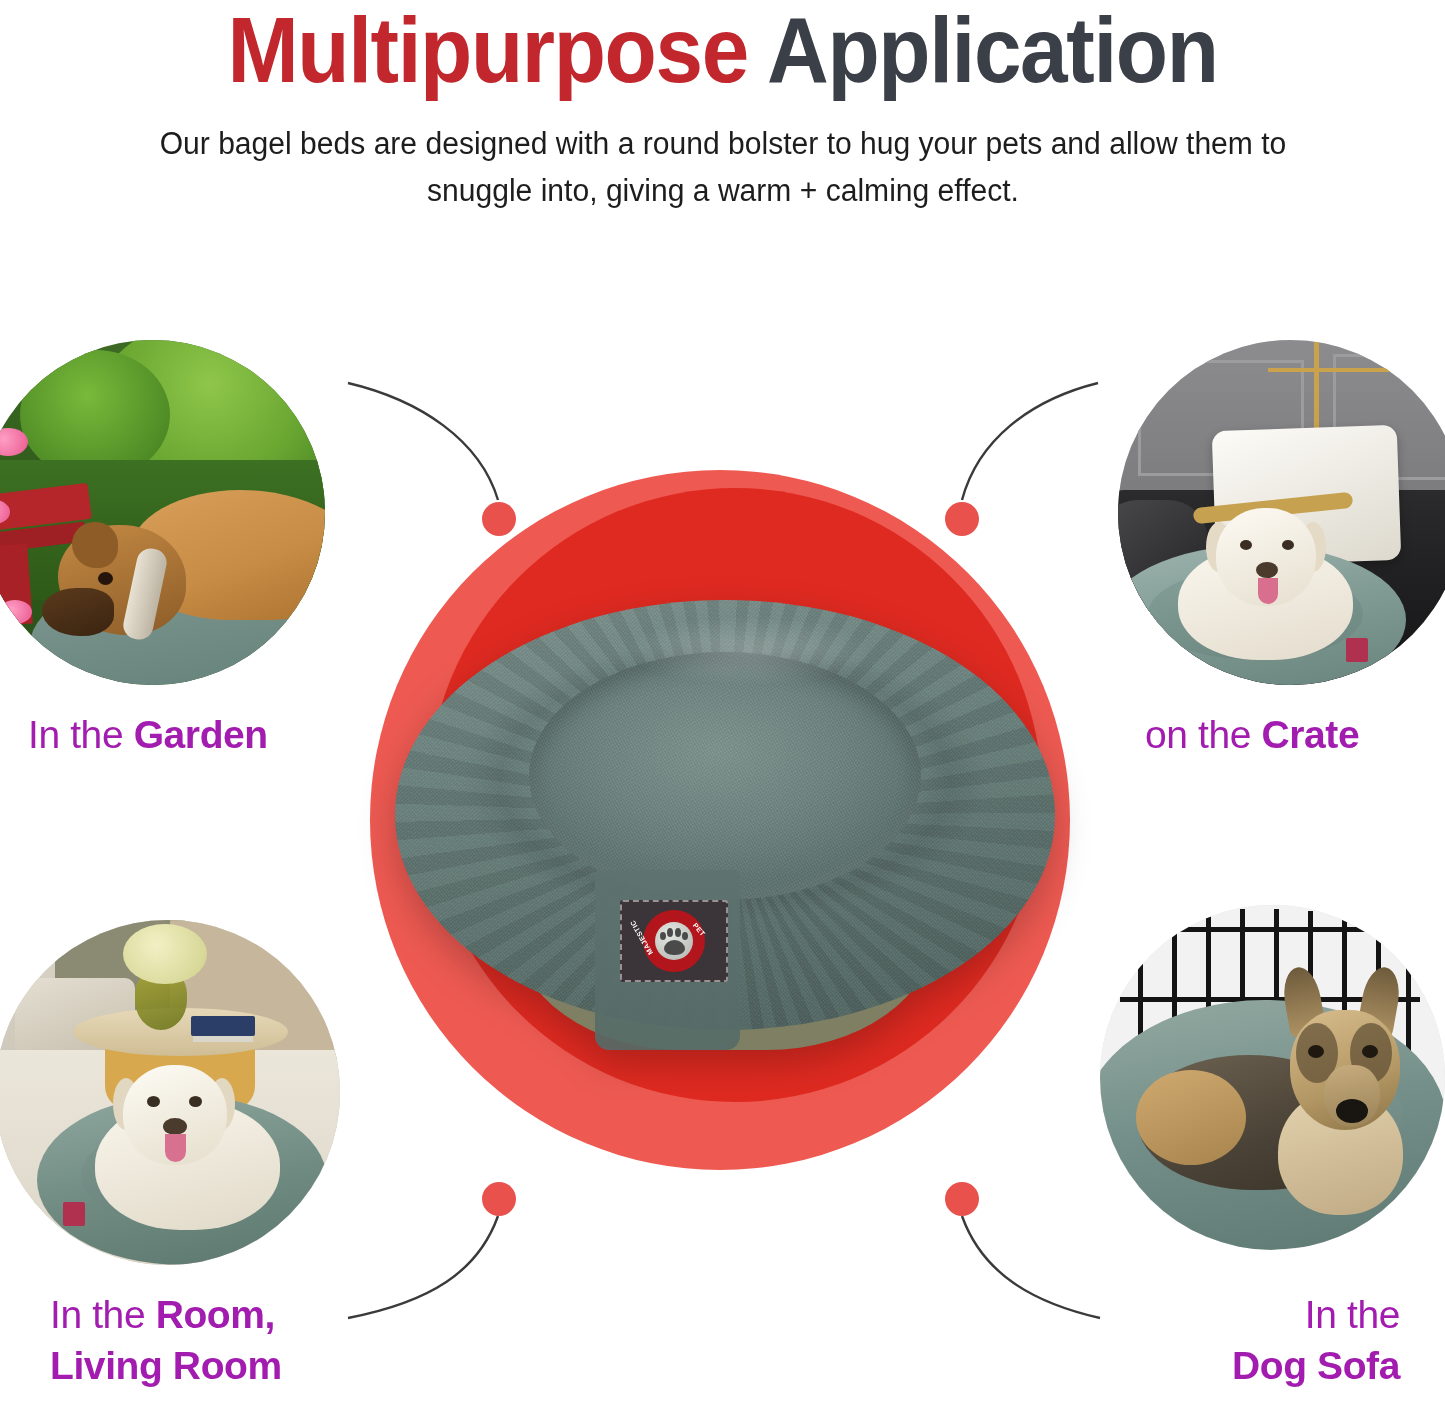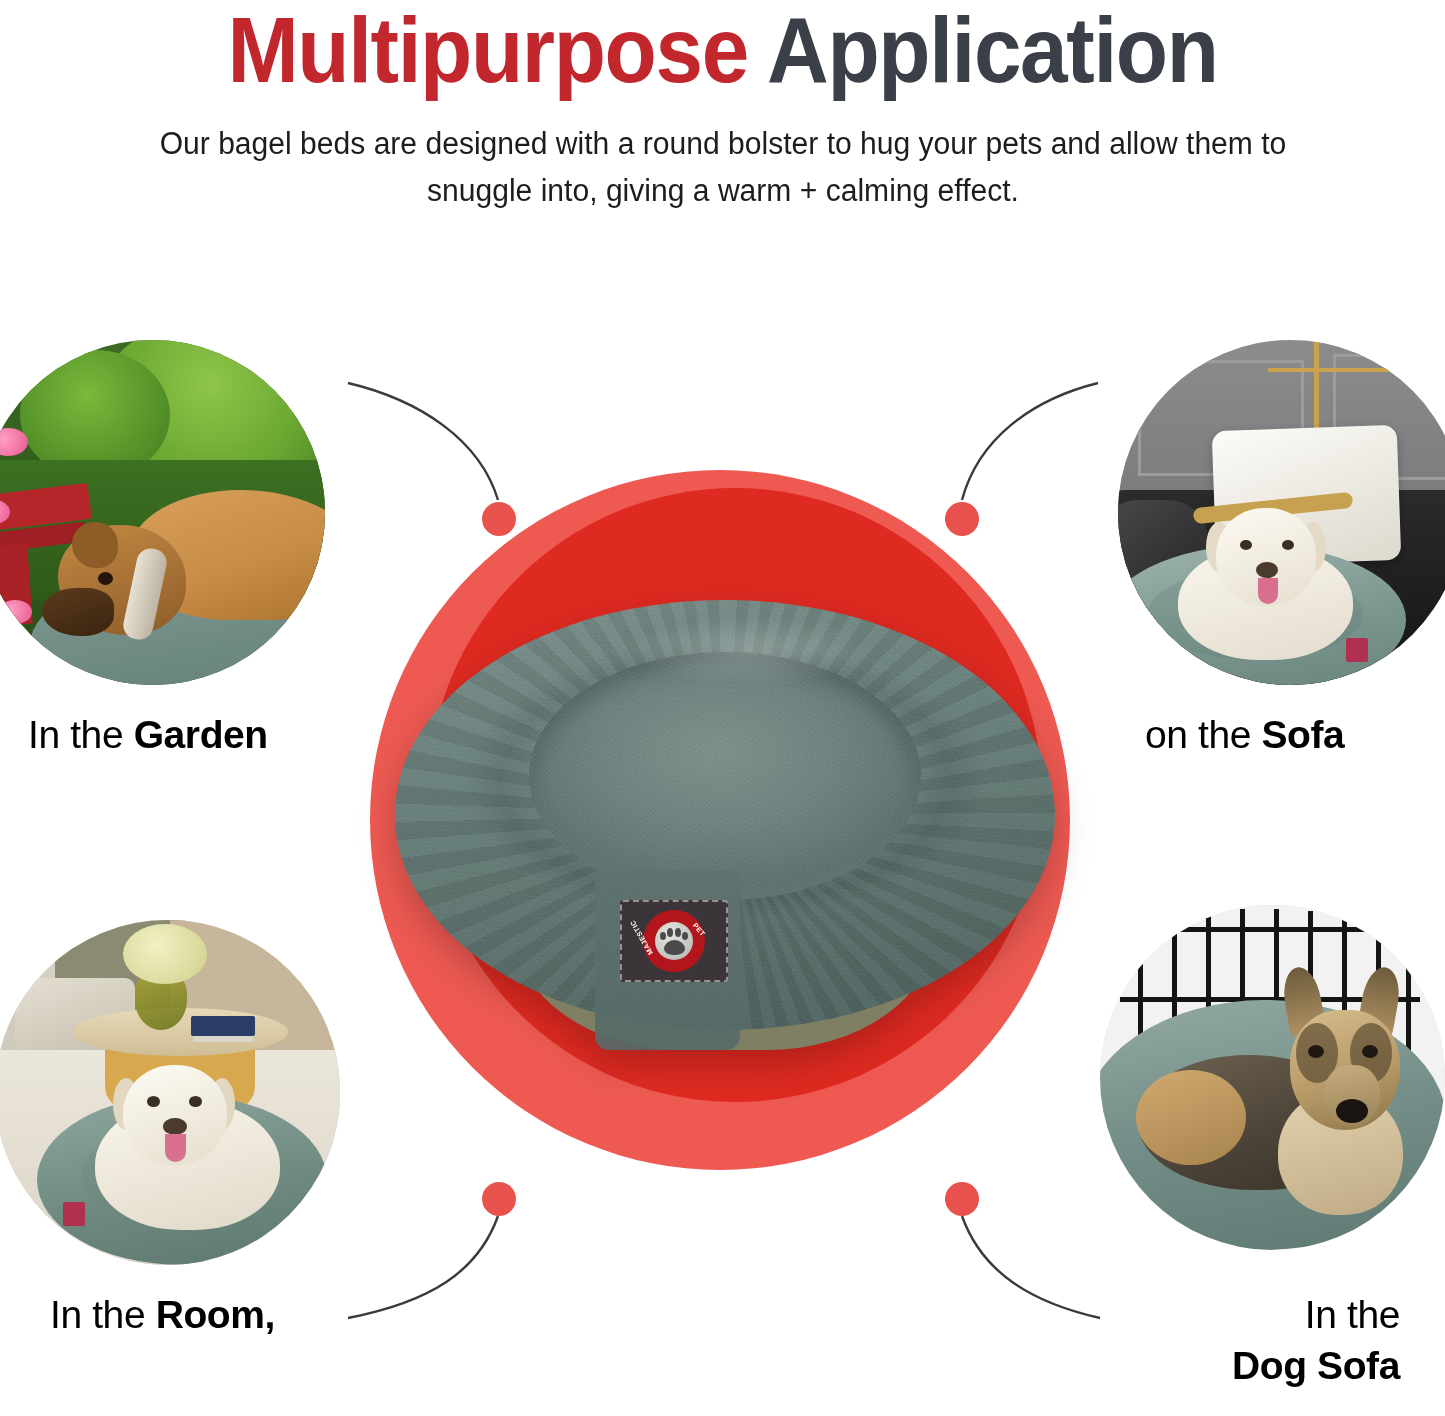"In the Garden" .caption { color: #000000 -> #a21caf }
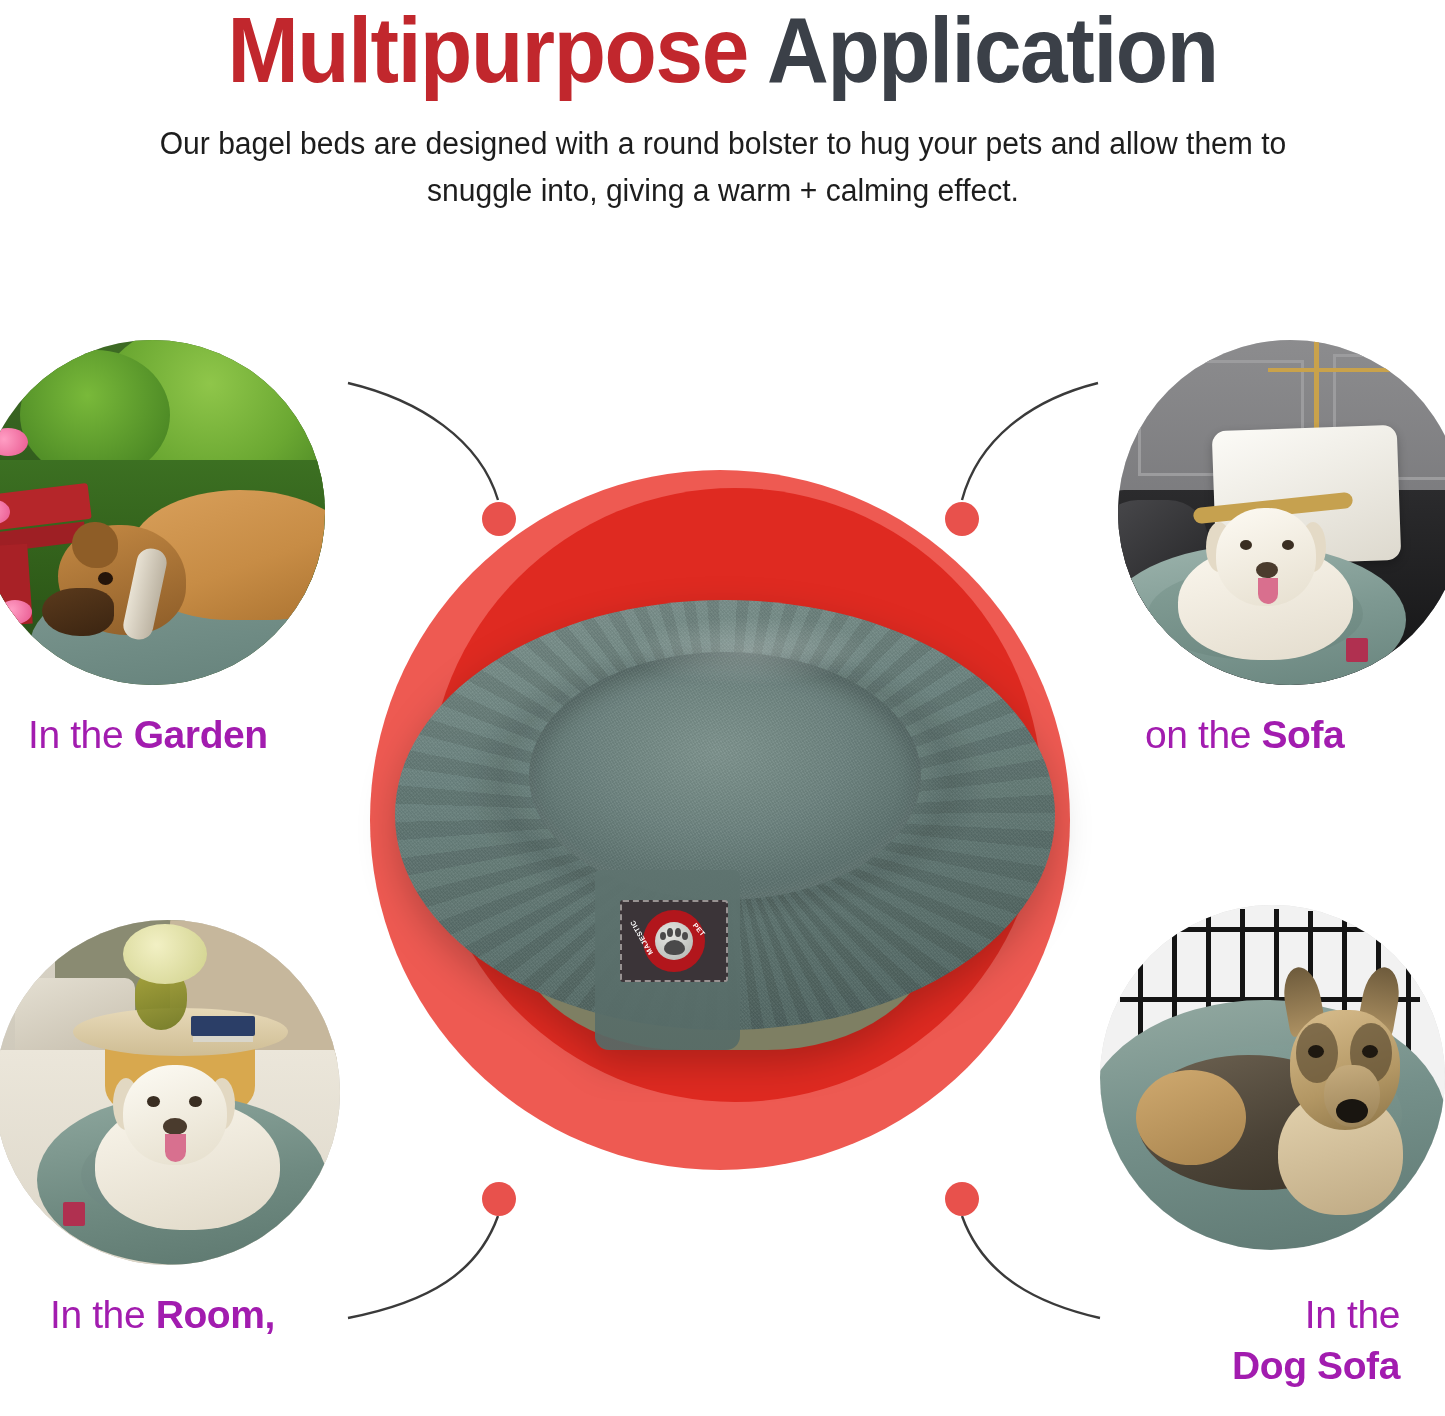"Sofa" b { text: Sofa -> Crate }
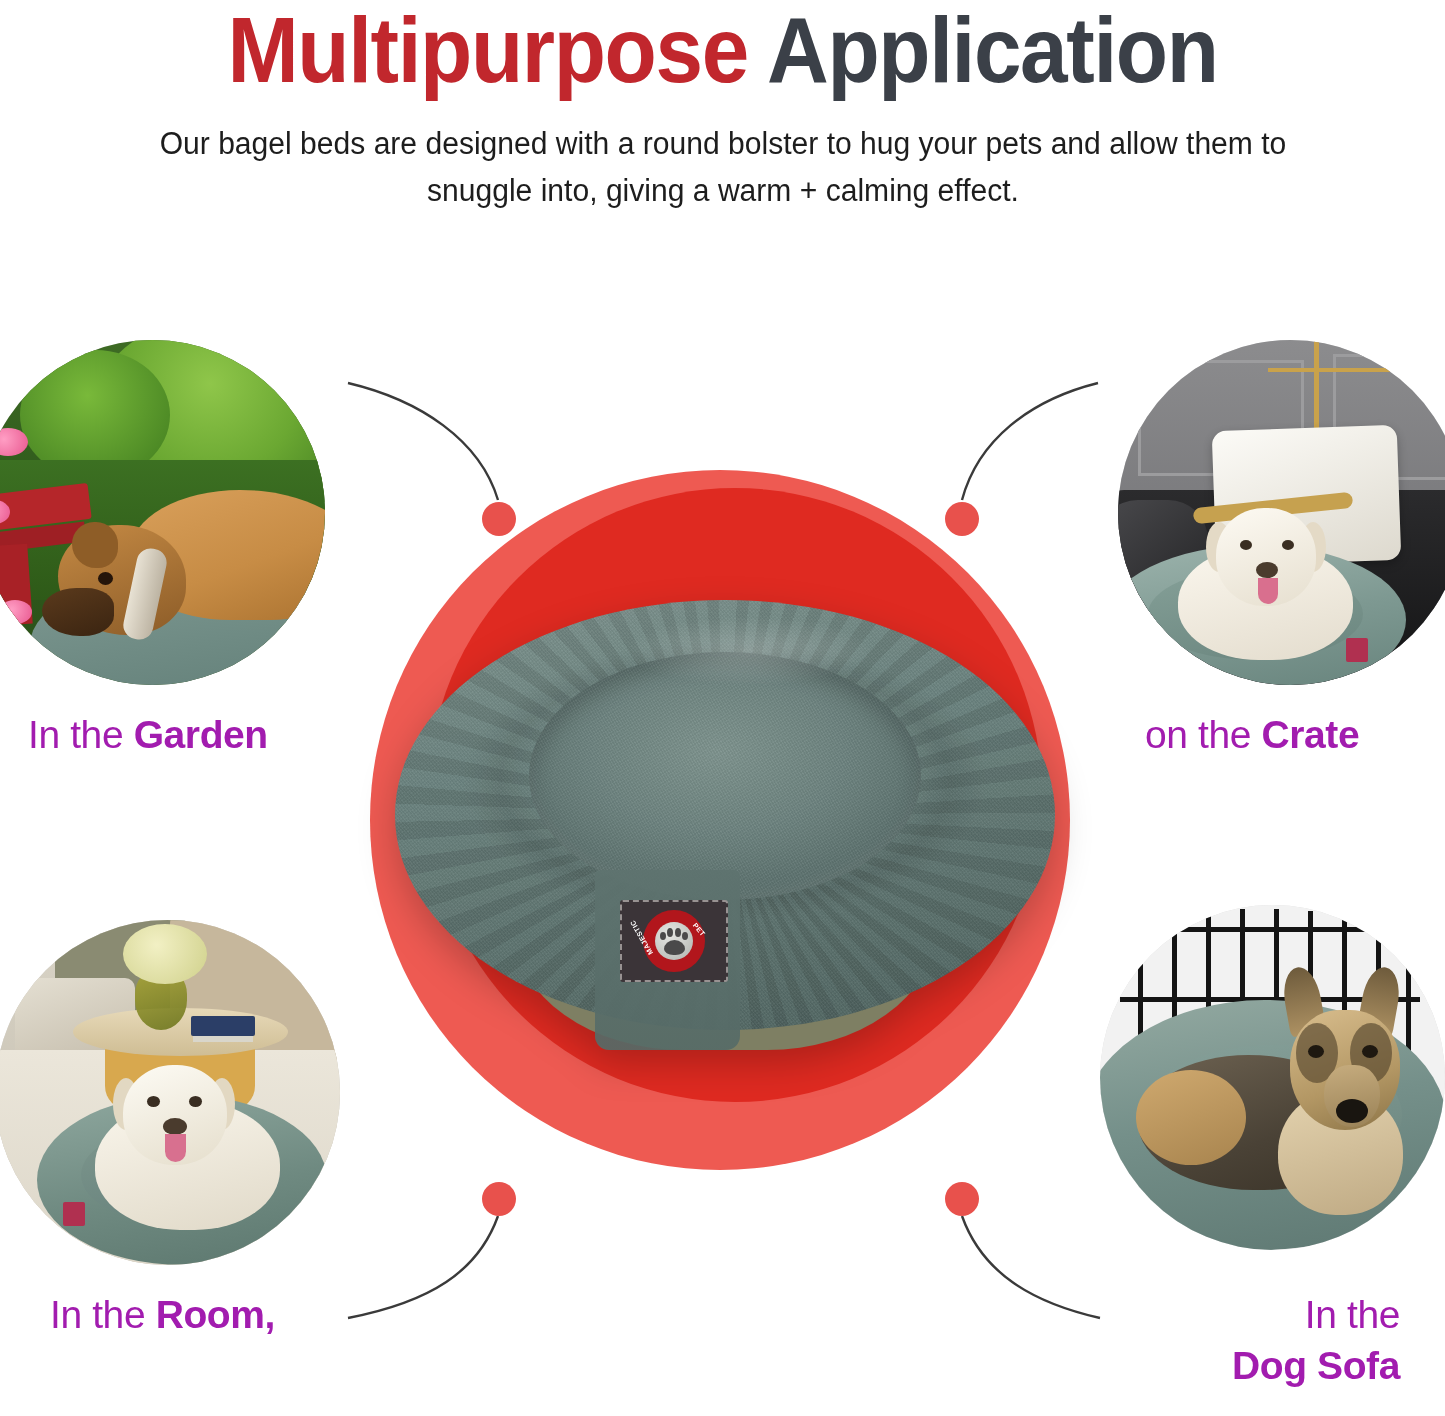"Living Room" b { html: none -> <b>Living Room</b> }
